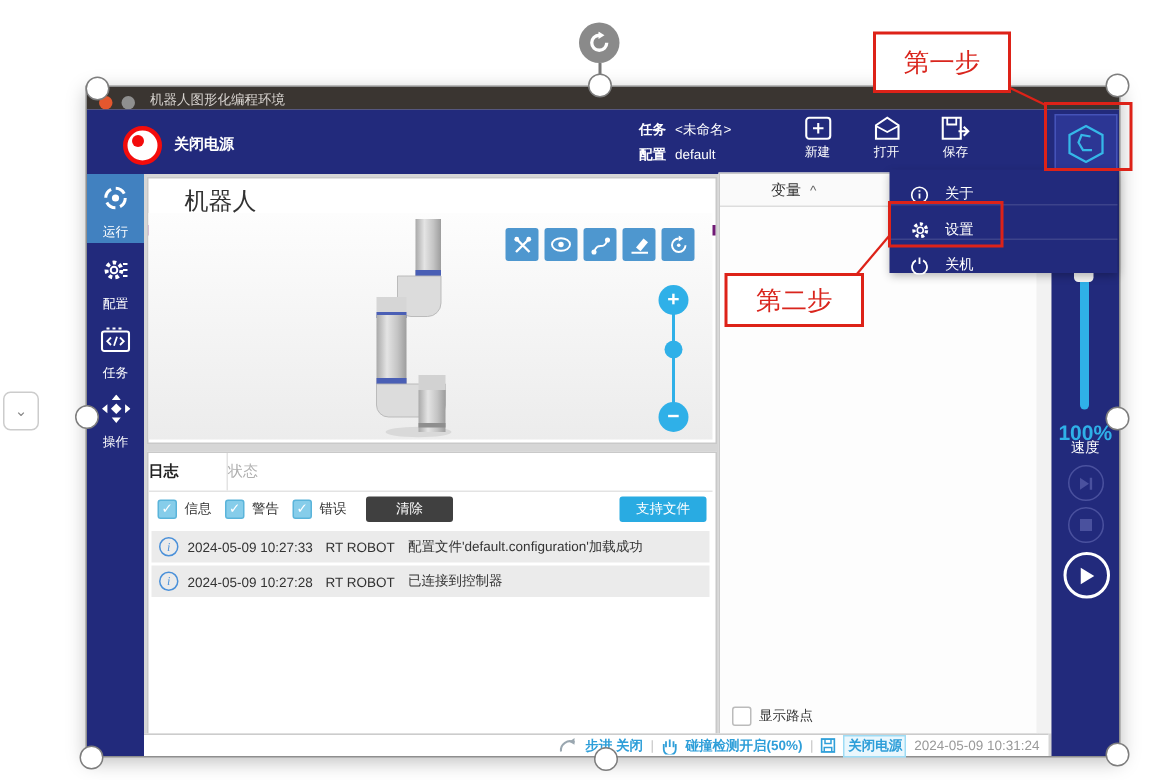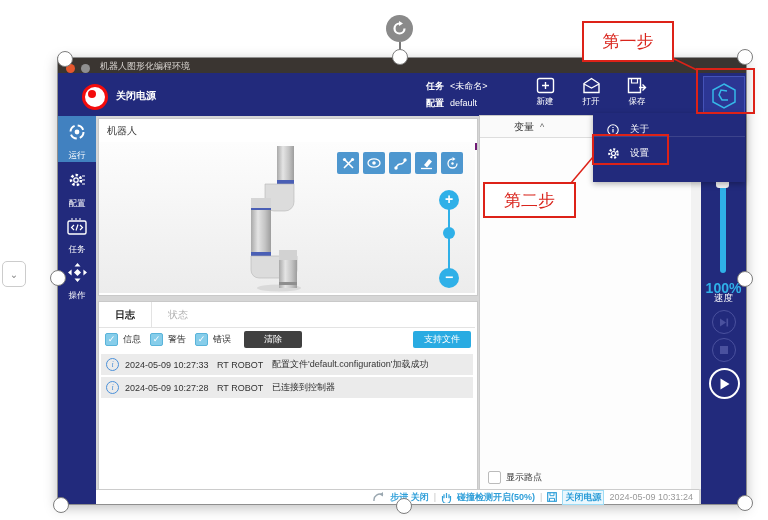"机器人" #robot-title { font-size: 10px -> 16px; padding: 5px 8px -> 5px 24px }
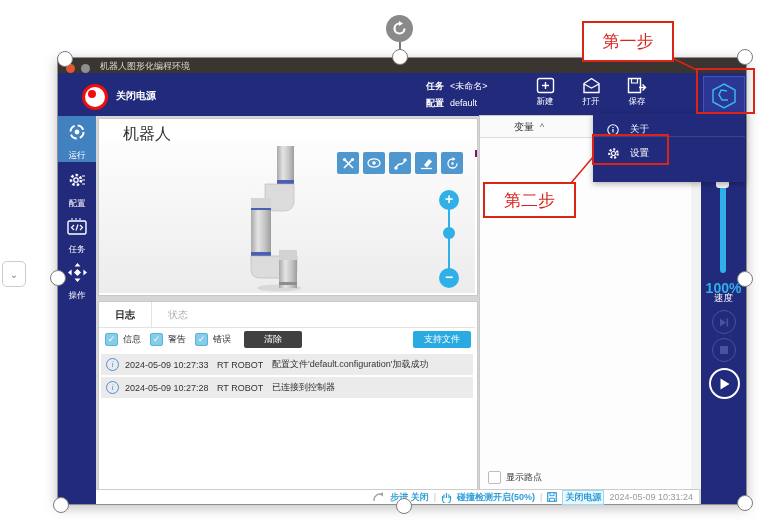"关机" div.mi { html: none -> <div> <span> <svg> <path></path> <path></path> </svg> </span> <span>关机</span> </div> }
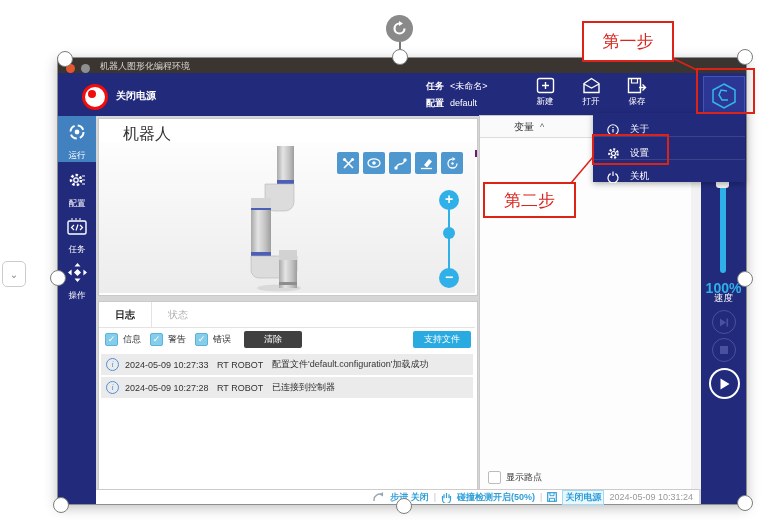"日志" .log-tab { text-align: center -> left }
